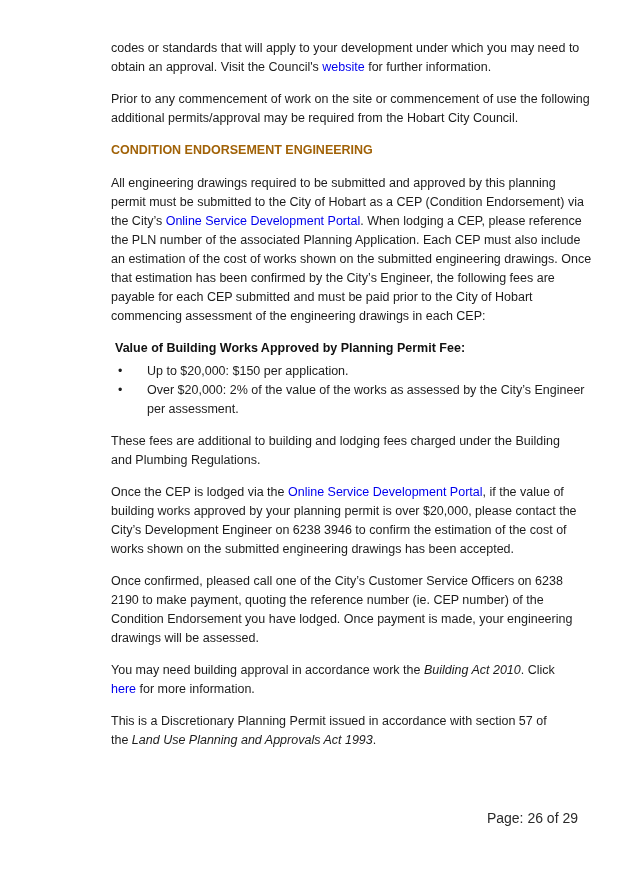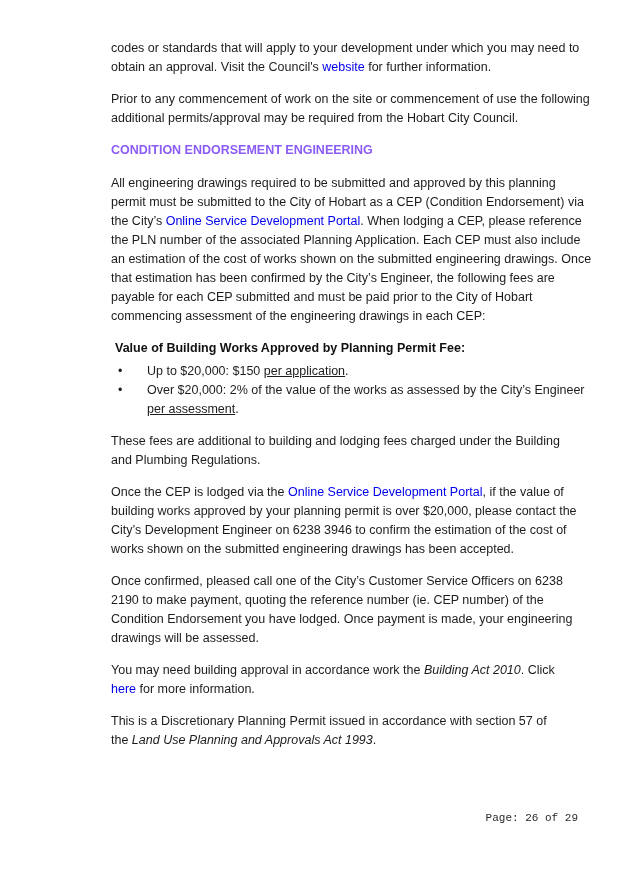"CONDITION ENDORSEMENT ENGINEERING" .heading { color: #8b5cf6 -> #a16207 }
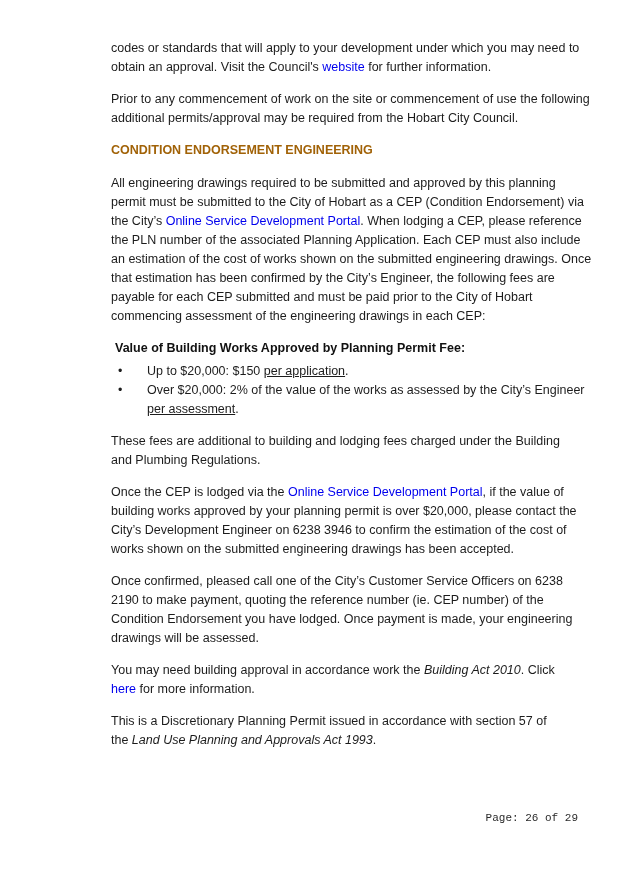"per application" .u { text-decoration: underline -> none }
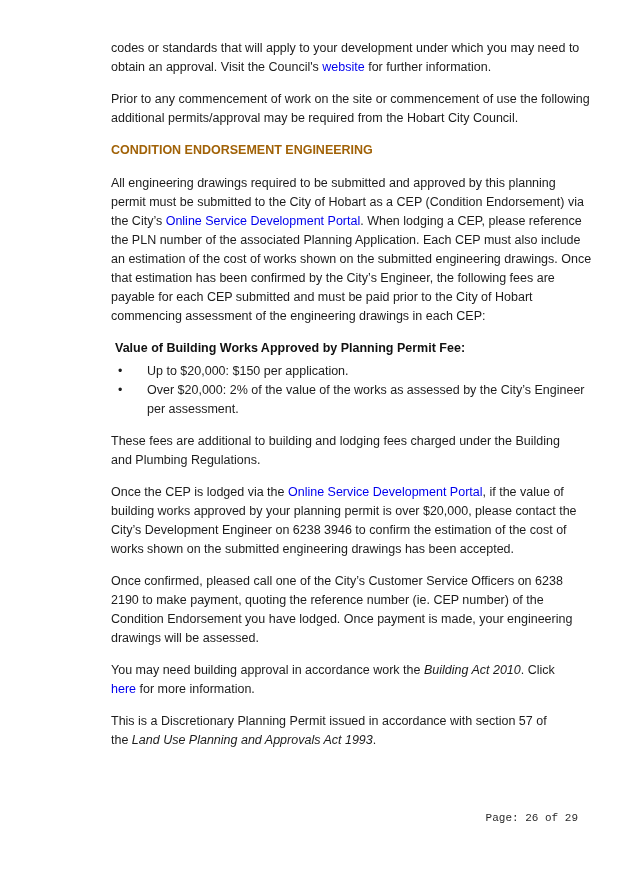"Page: 26 of 29" .footer { font-family: Liberation Mono, monospace -> none; font-size: 11px -> 14px }
